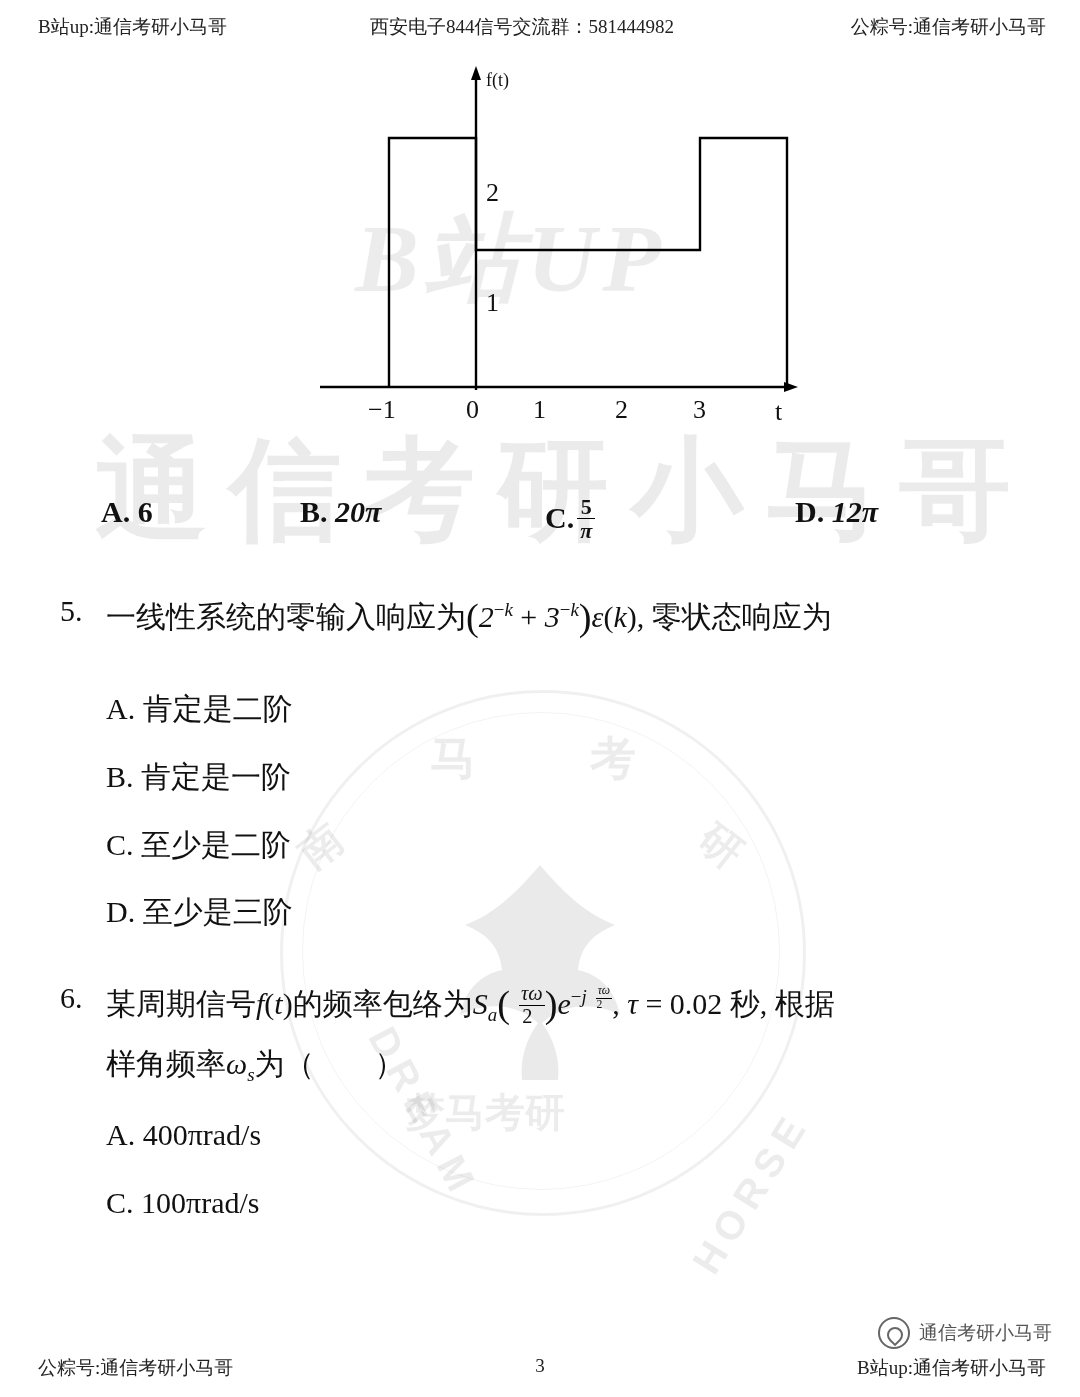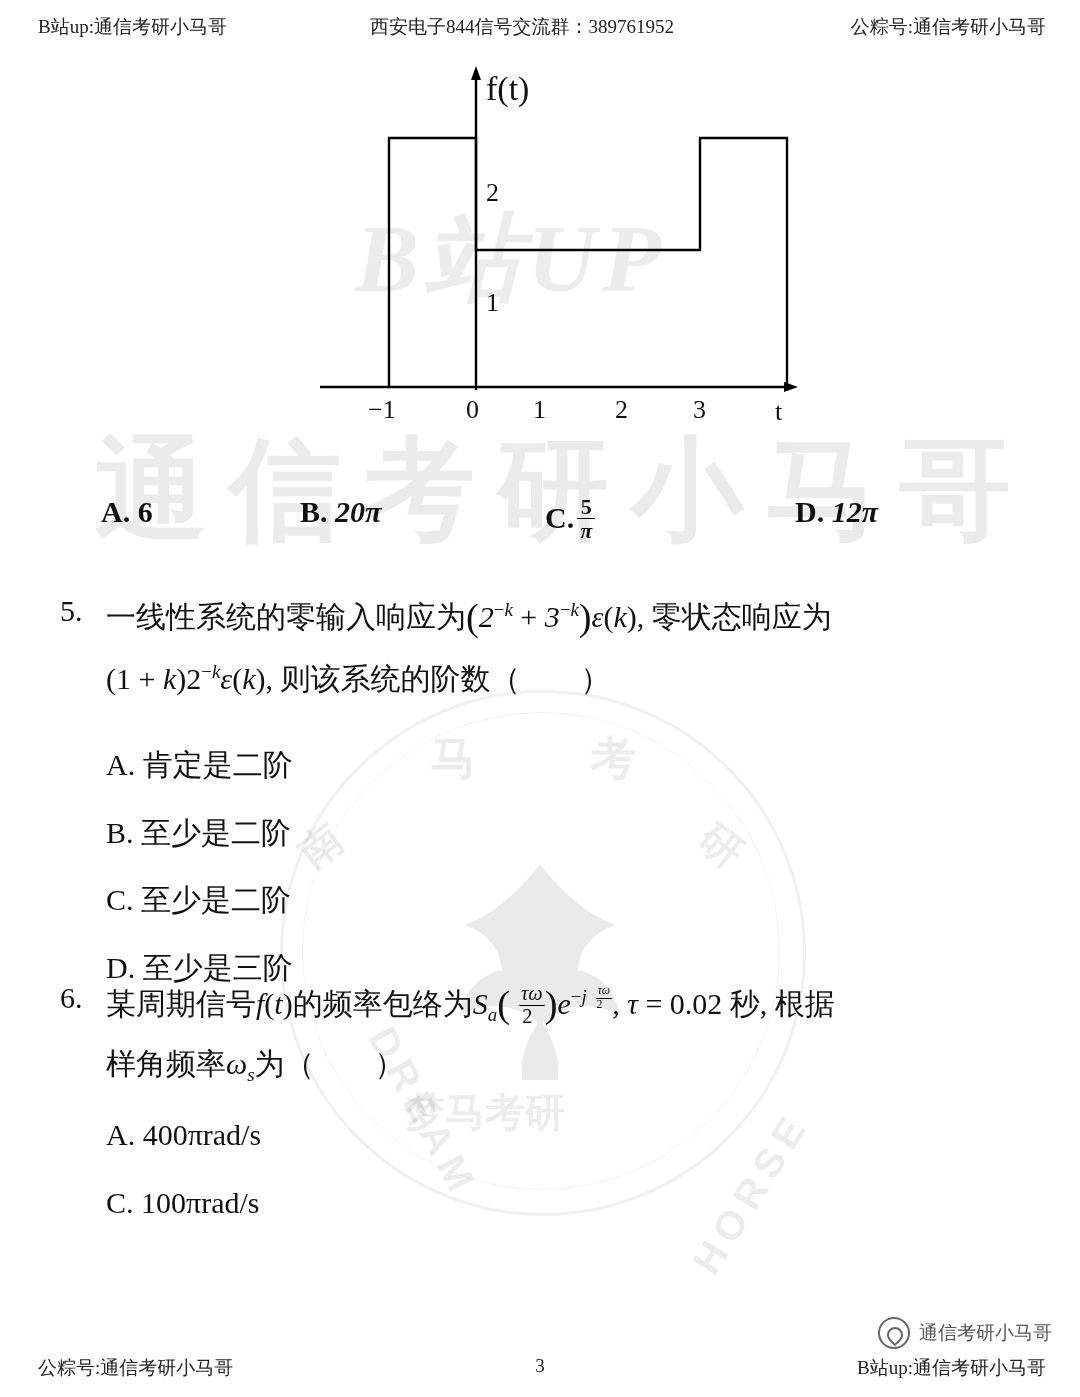"西安电子844信号交流群：389761952" span.hdr-mid { text: 389761952 -> 581444982 }
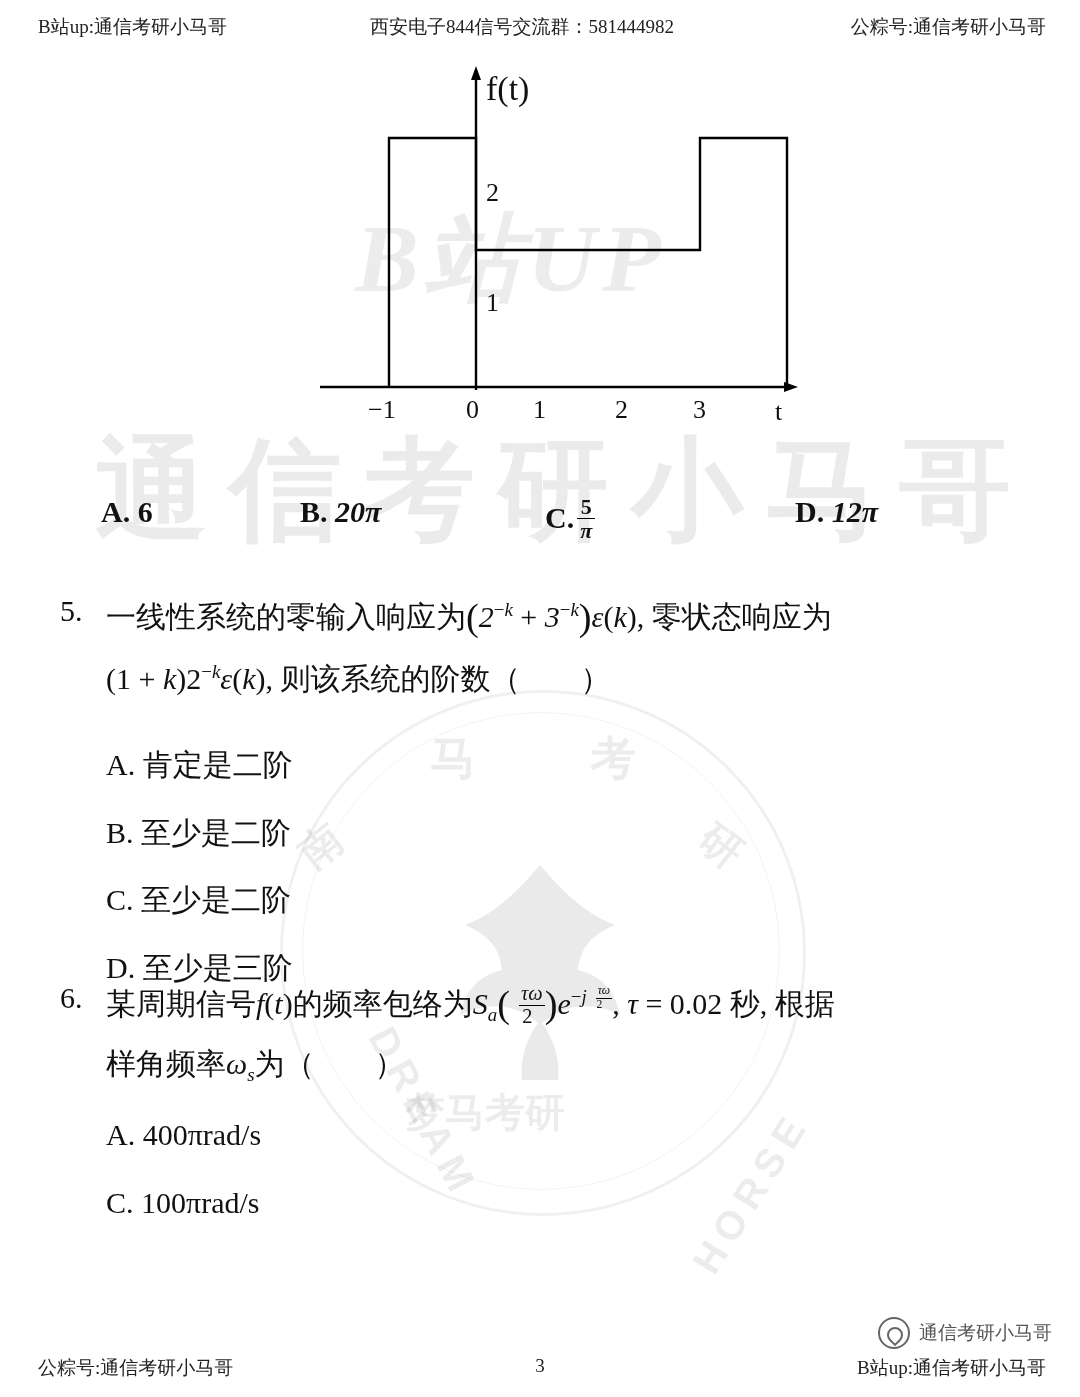"f(t)" .fig-label-ft { font-size: 34px -> 18px }
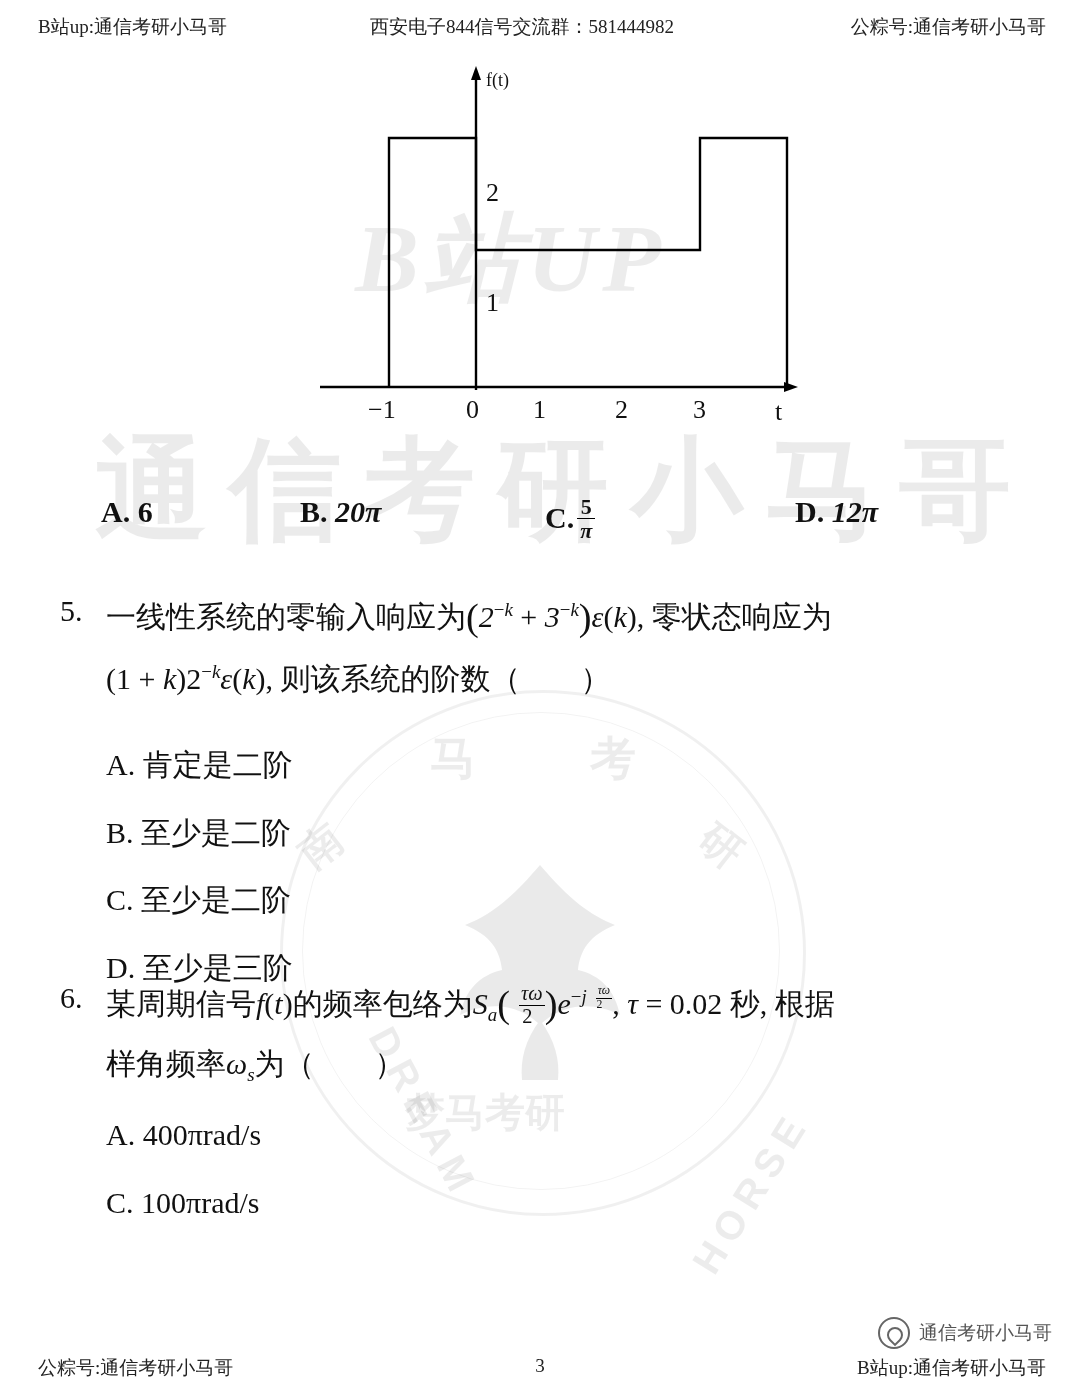"(1 + k)2−kε(k), 则该系统的阶数（ ）" div.qline { html: <div> (1 + <span>k</span>)2<sup>−<span>k</span></sup><span>ε</span>(<span>k</span>), 则该系统的阶数（ ） </div> -> none }
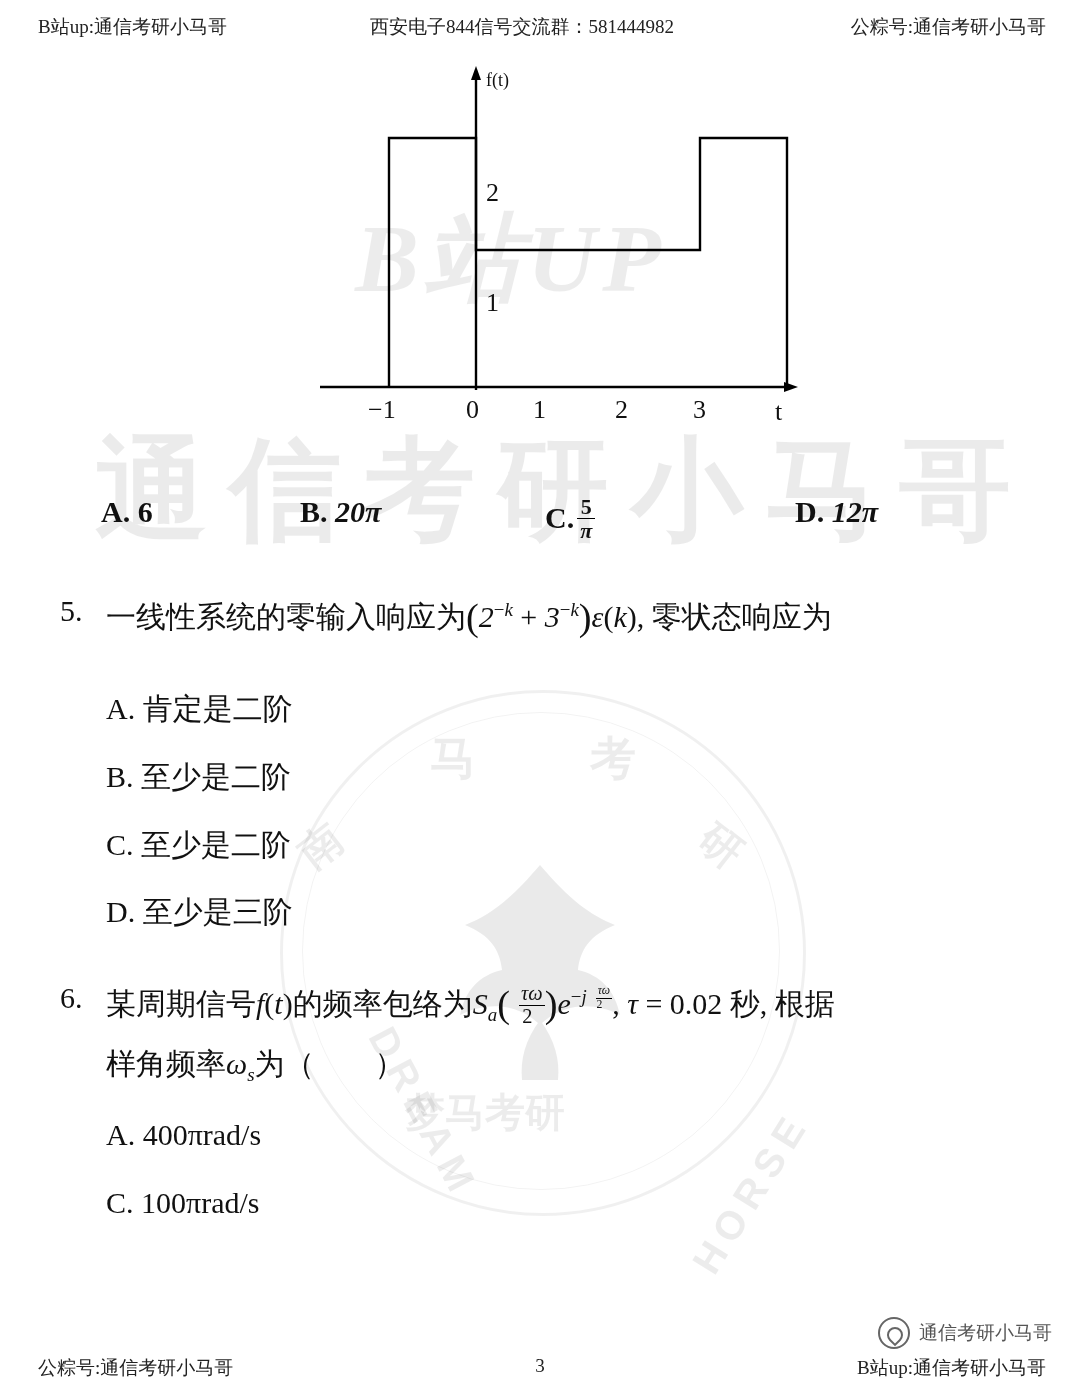"B. 至少是二阶" div.opt-line { text: 至少是二 -> 肯定是一 }
